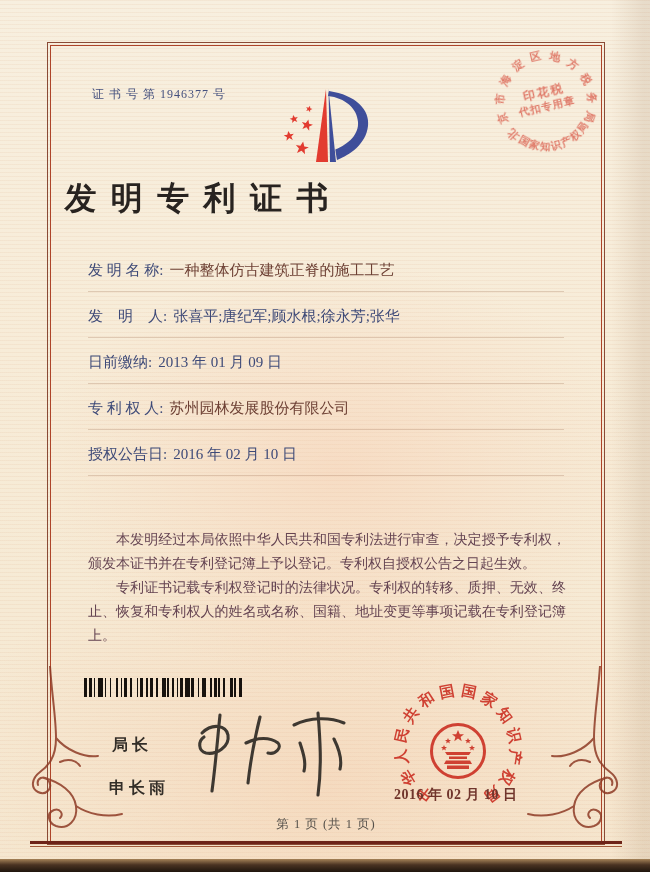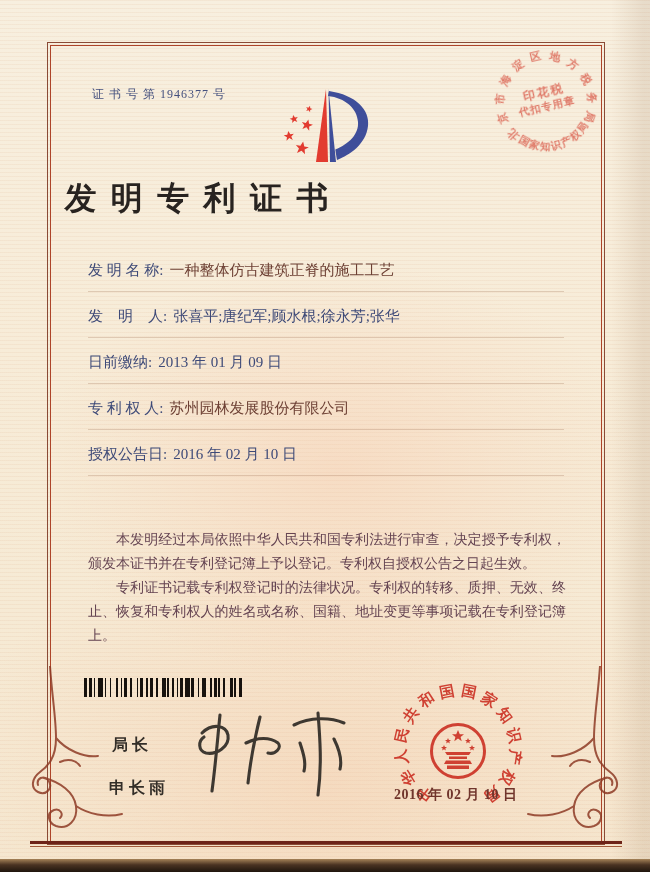"第 1 页 (共 1" div.abs { html: none -> <div>第 1 页 (共 1 页)</div> }
